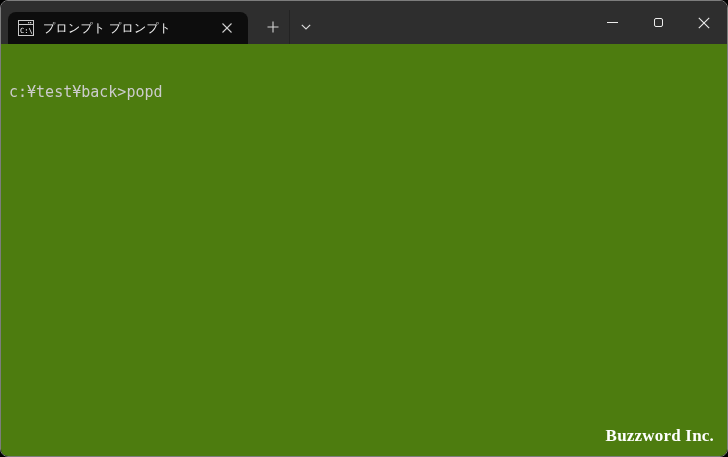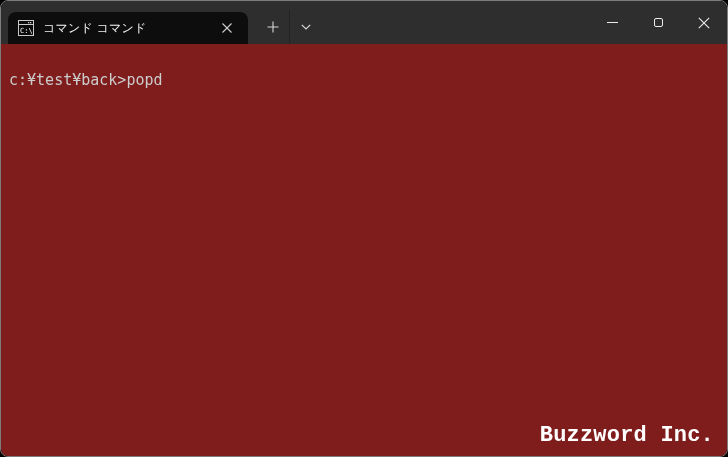"コマンド コマンド" span.tab-title { text: コマンド コマンド -> プロンプト プロンプト }
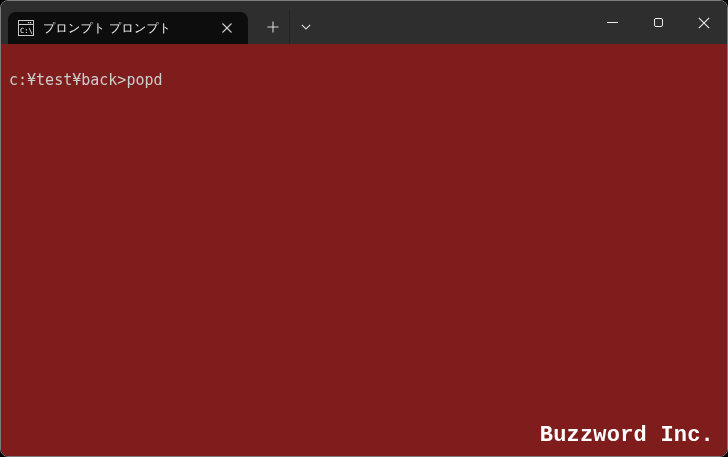"c:¥test¥back>popd" .terminal { background: #7f1d1d -> #4d7c0f; padding: 8px 8px -> 20px 8px }
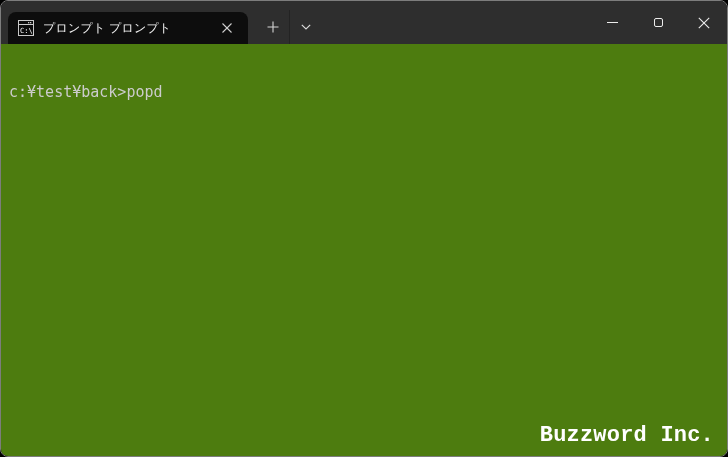"Buzzword Inc." .watermark { font-family: Liberation Mono, monospace -> Liberation Serif, serif; font-size: 22px -> 17px }
